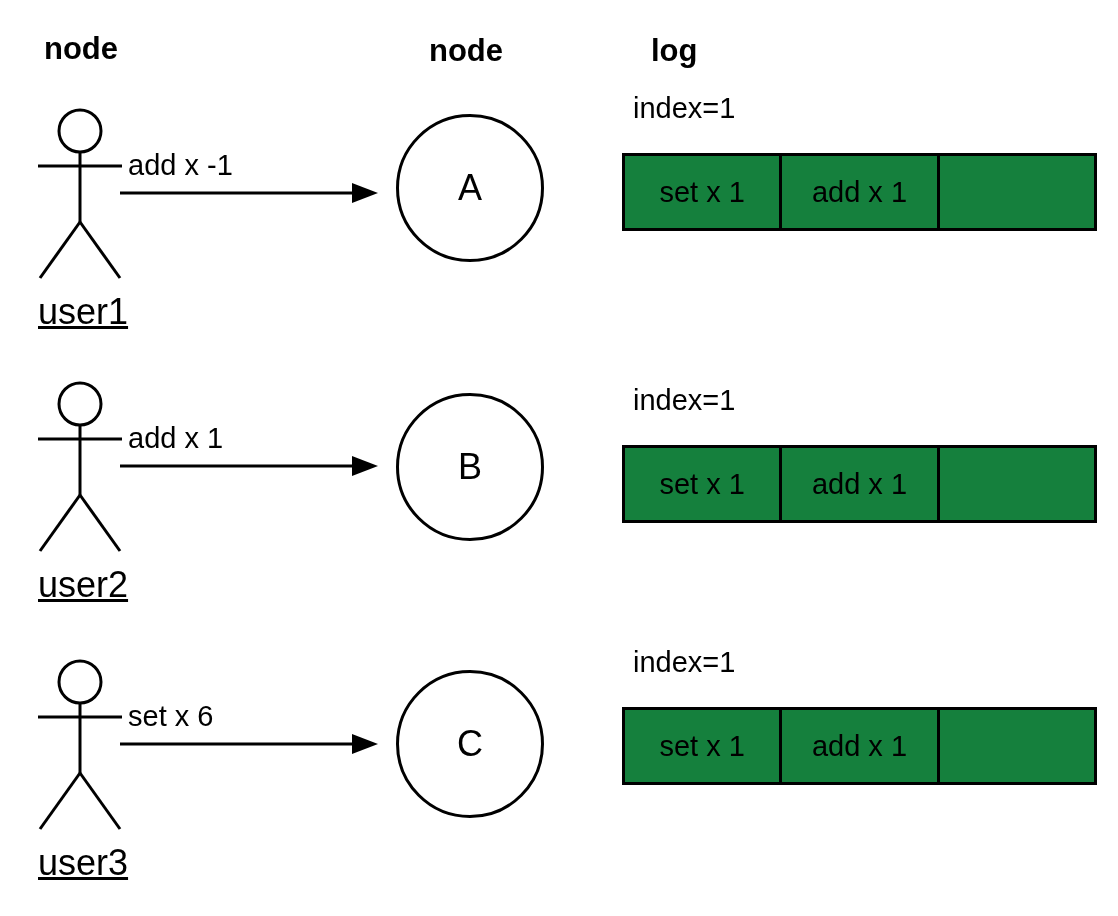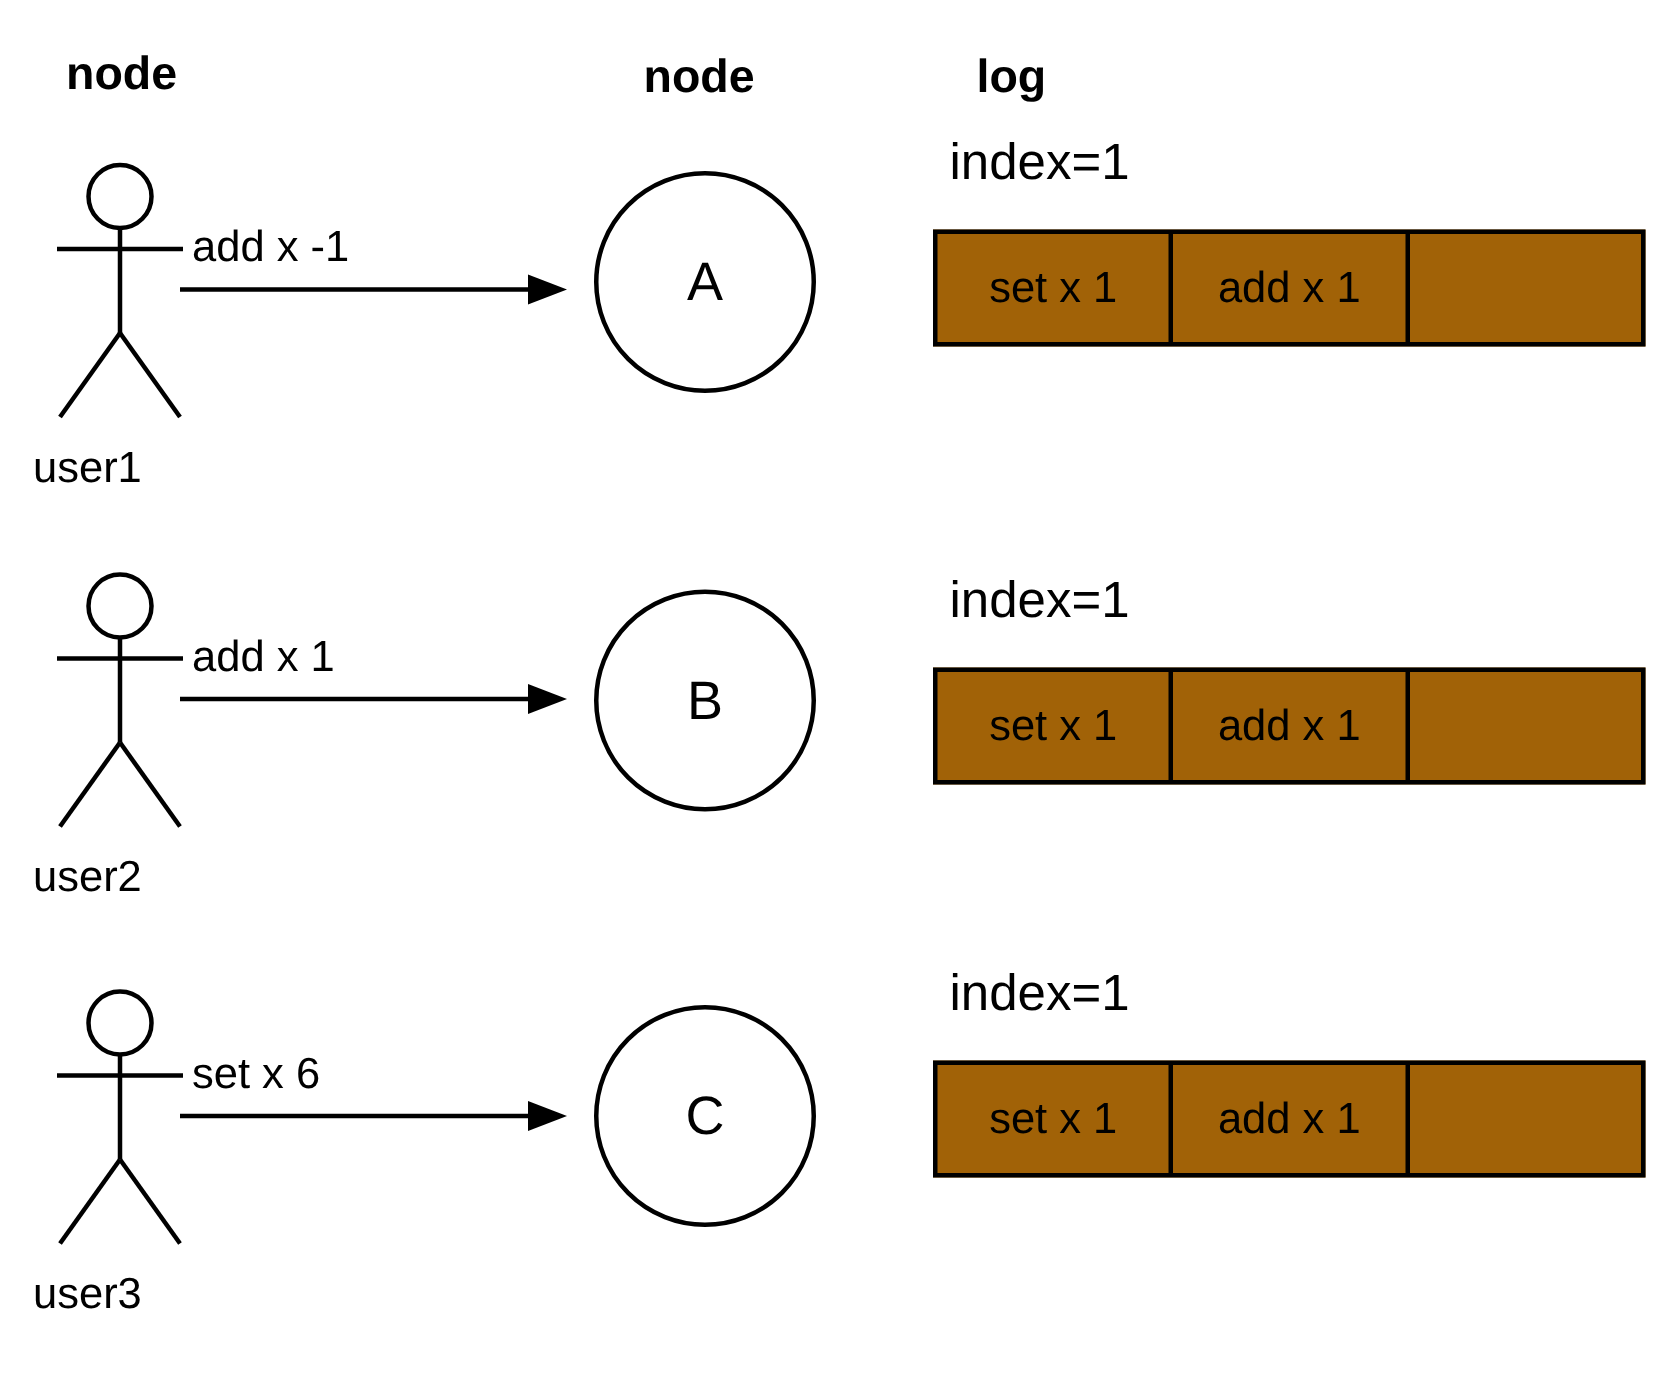"index=1" .log-index { font-size: 34px -> 29px }
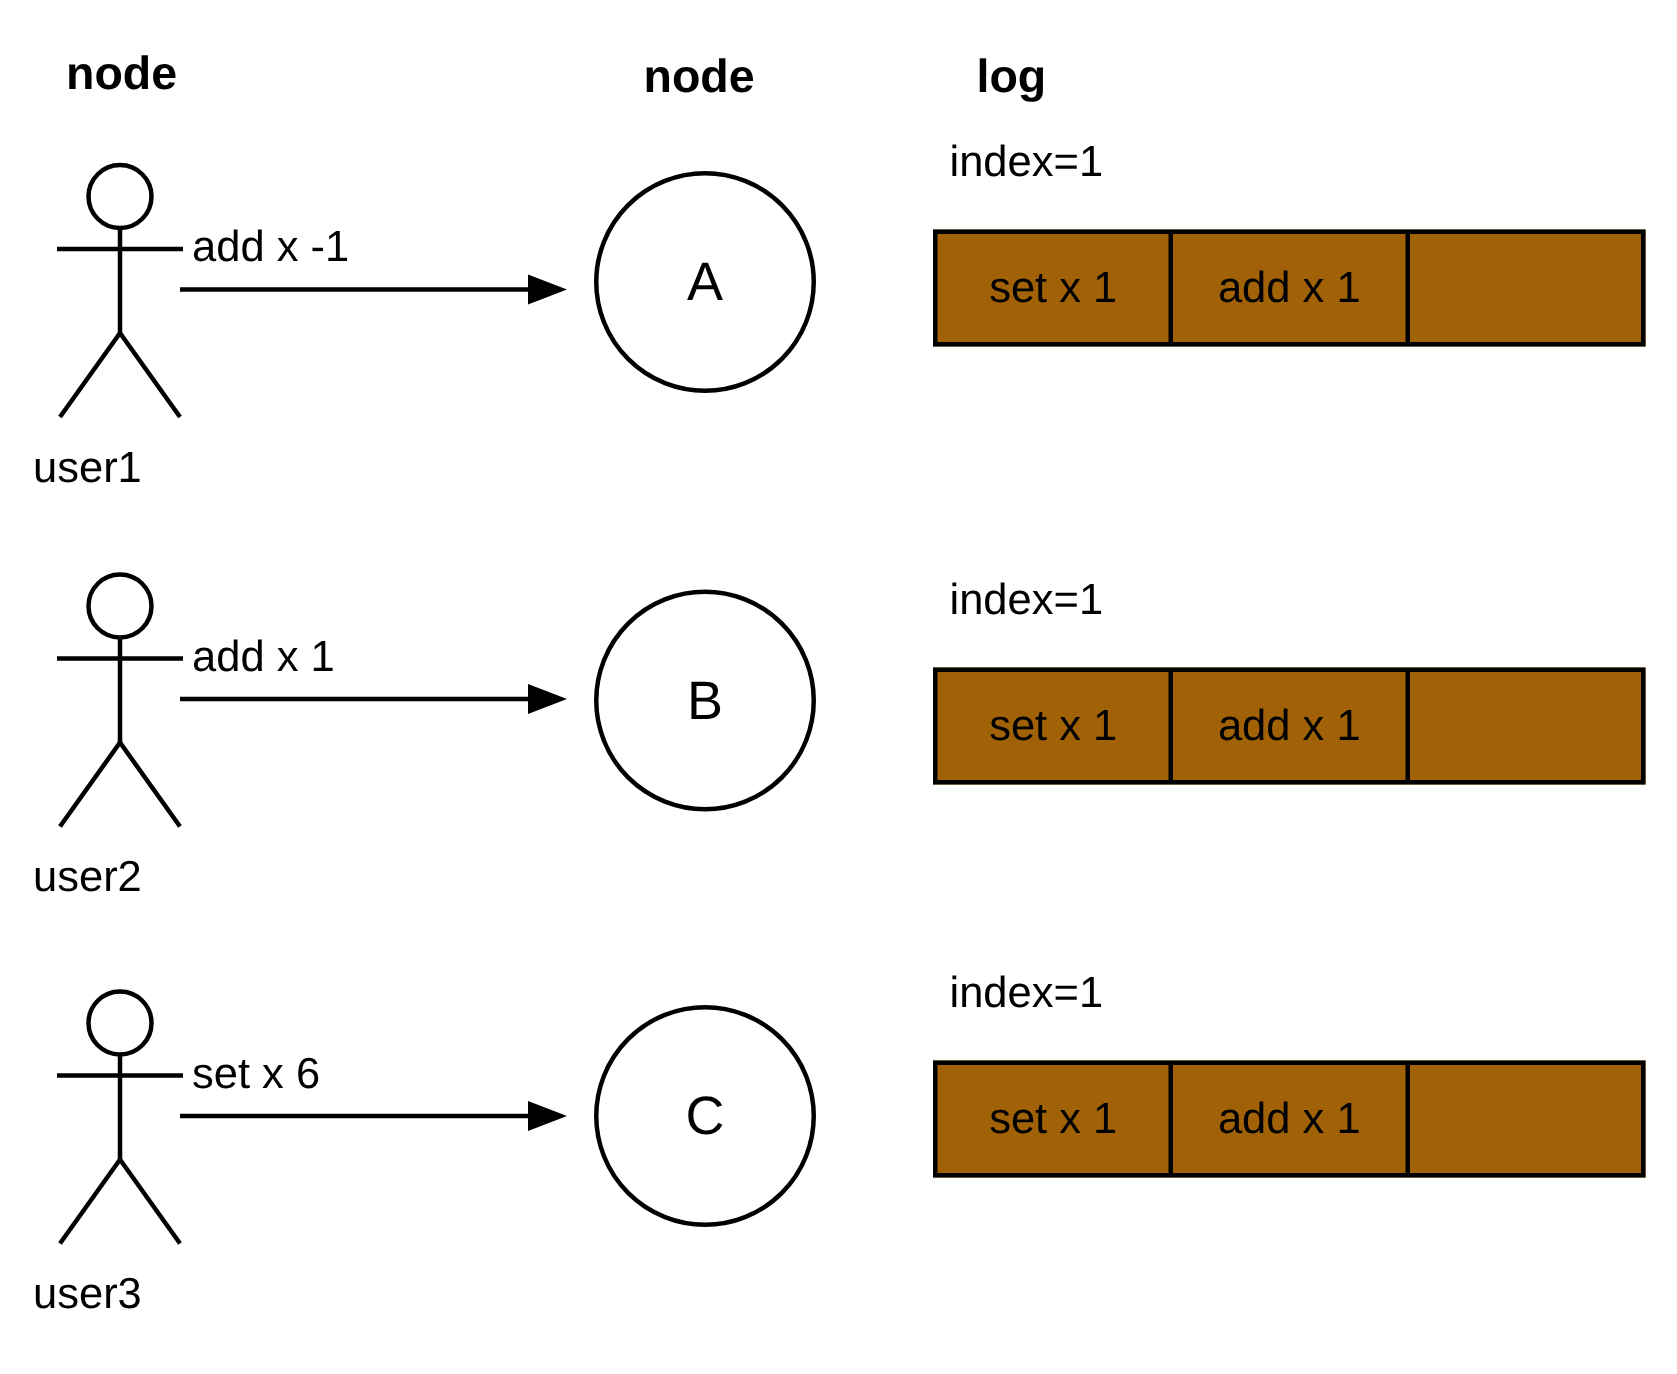"set x 1" .log-box { background: #a16207 -> #15803d }
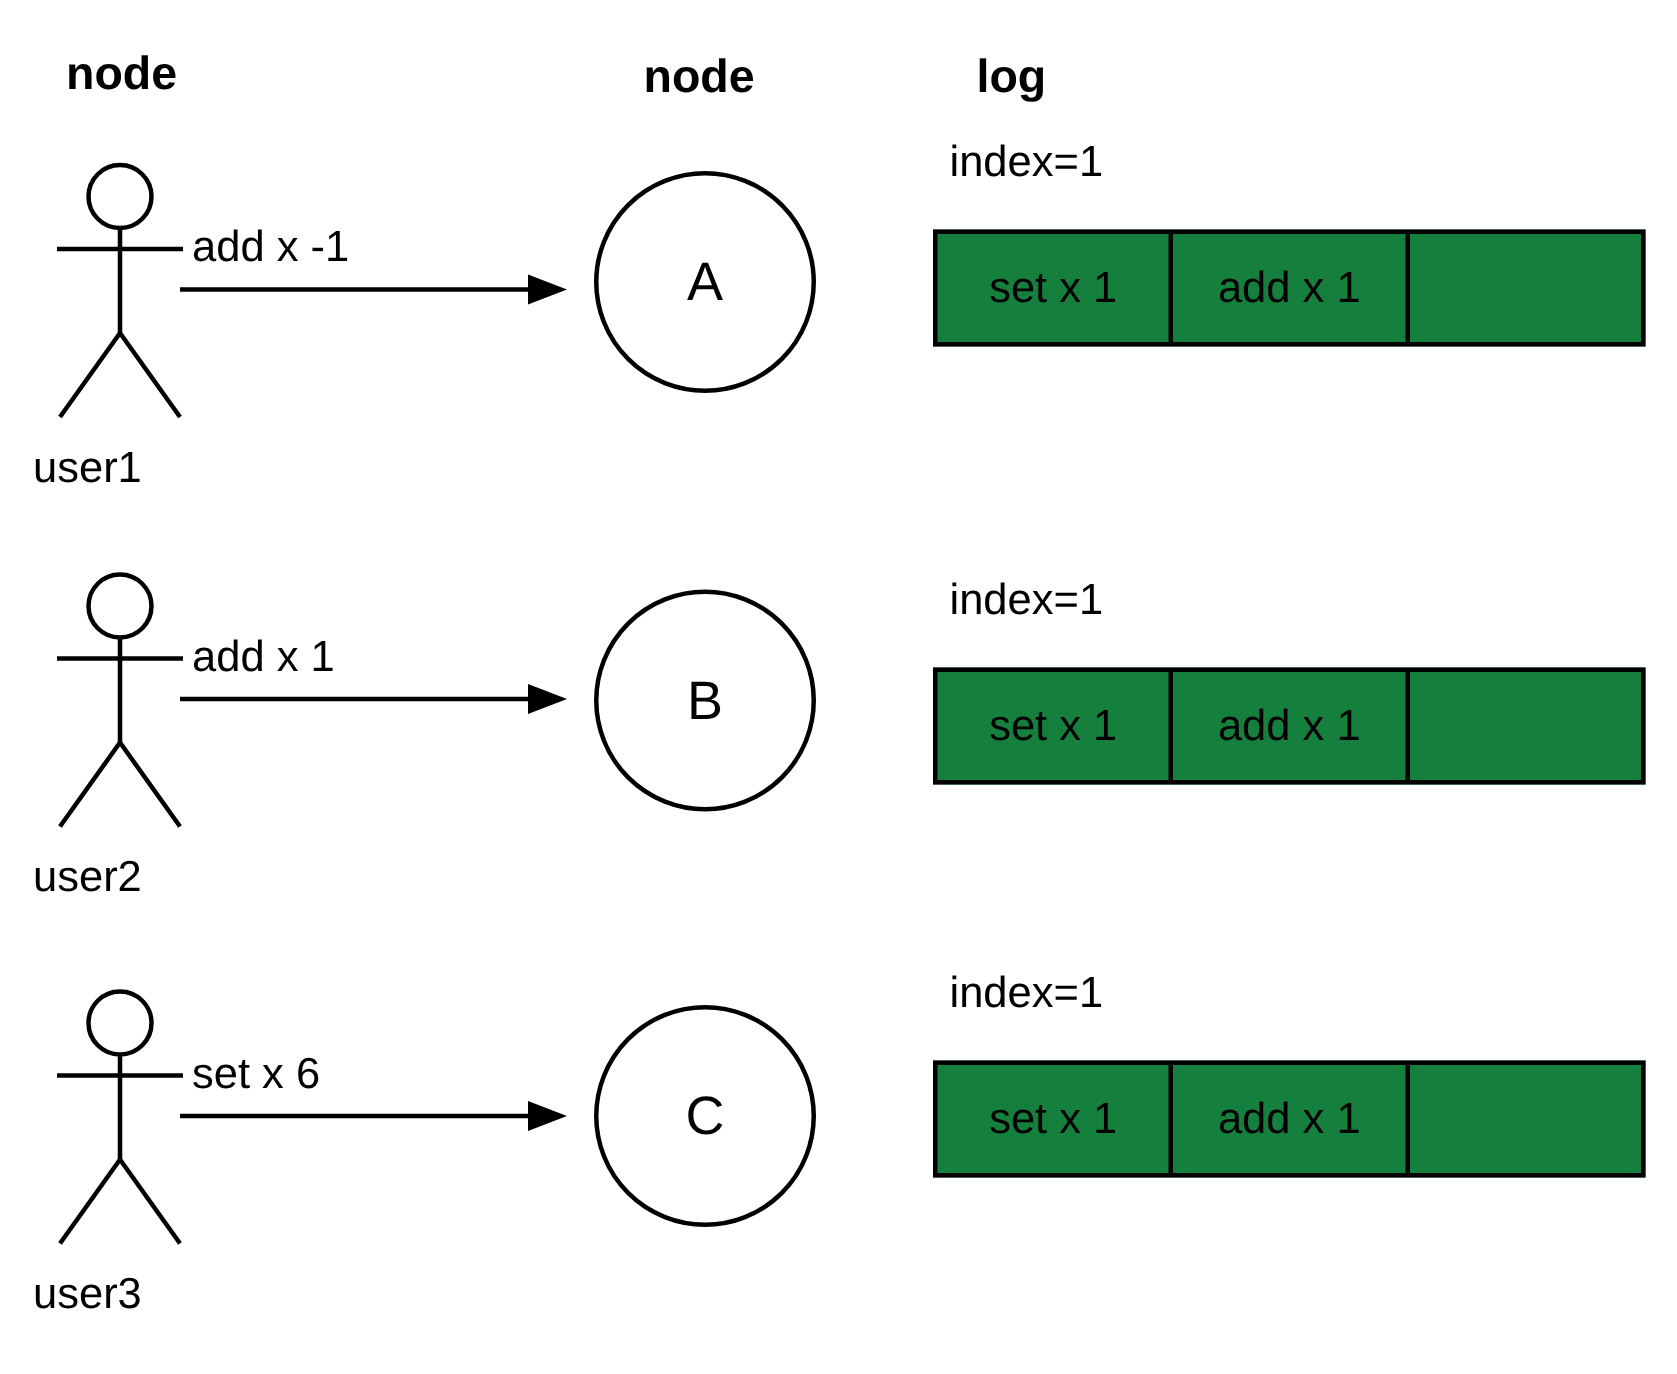"user1" .user-label { font-size: 29px -> 36px; left: 22px -> 38px; text-decoration: none -> underline }
